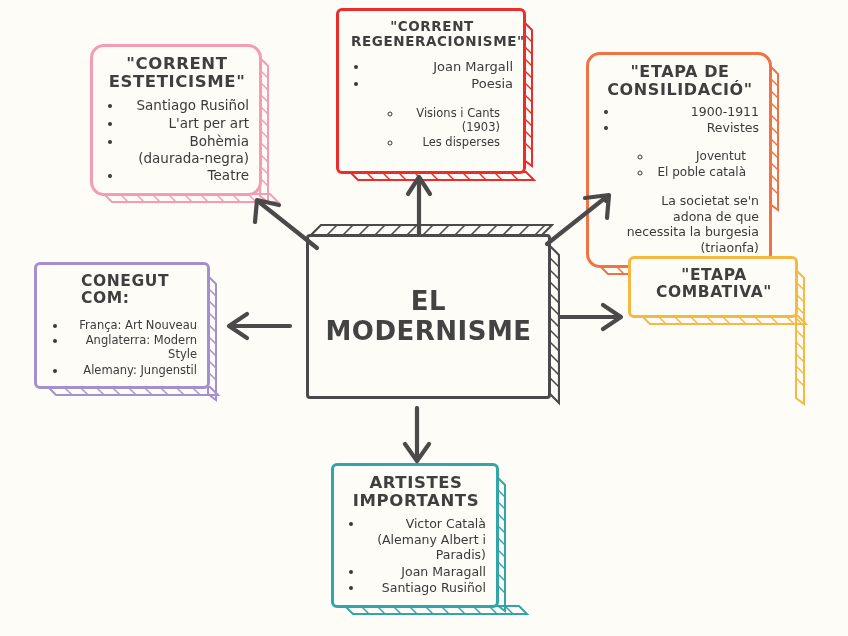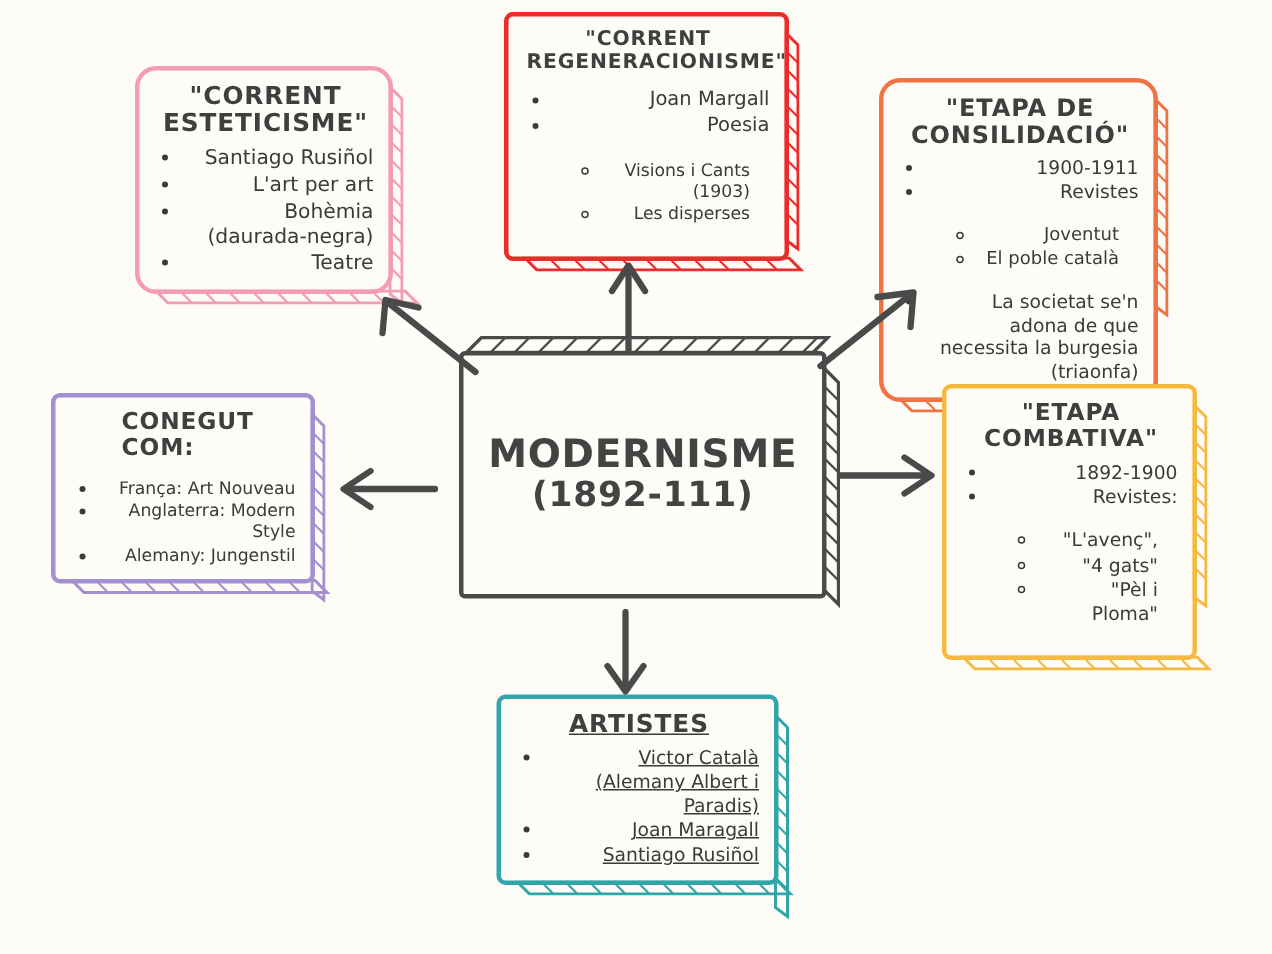"EL" div { html: none -> <div>EL</div> }
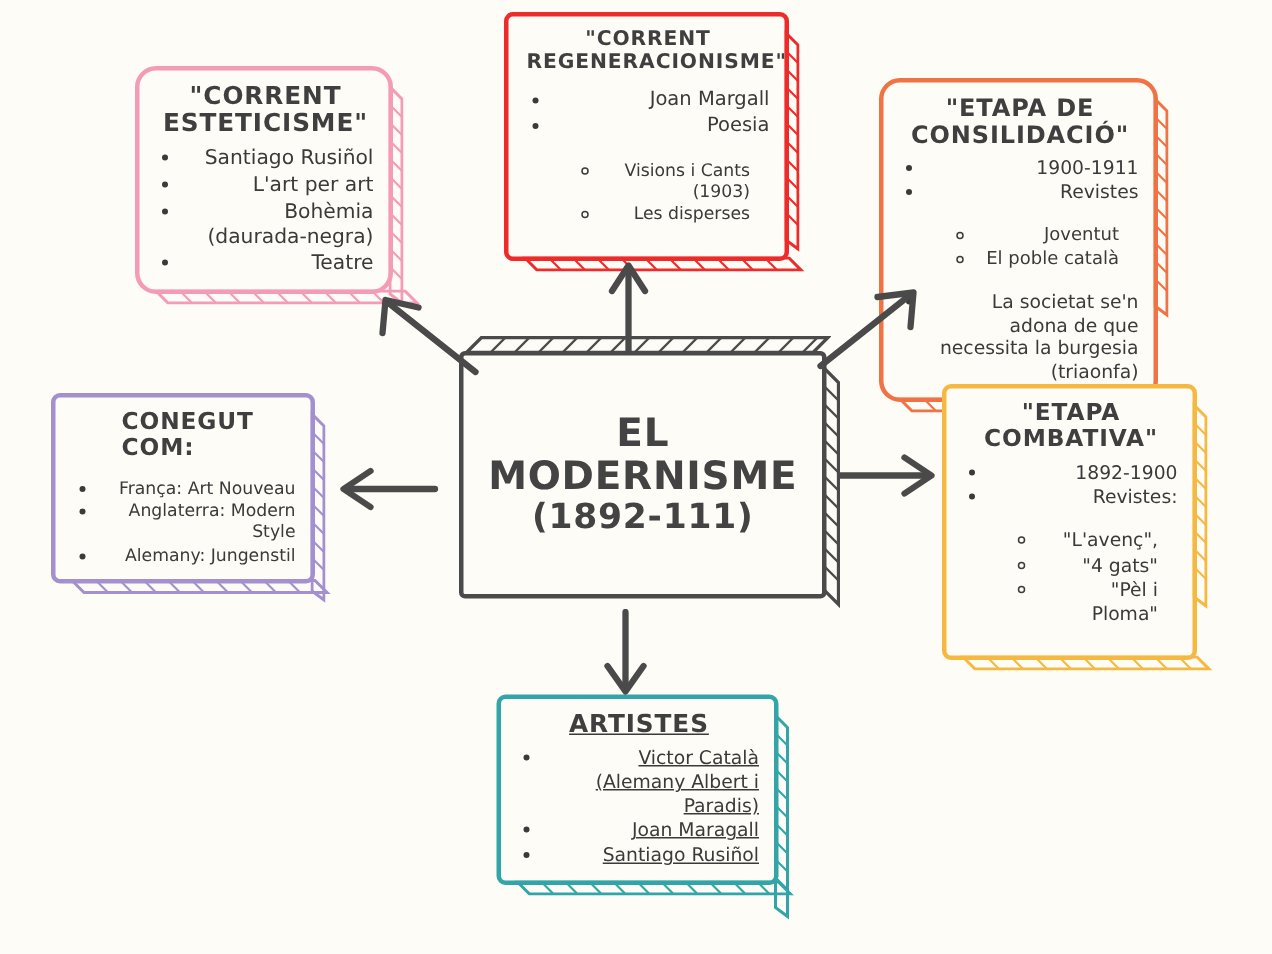"1892-1900" ul.lvl1 { html: <ul> <li>1892-1900</li> <li> <span>Revistes:</span> <ul> <li>"L'avenç",</li> <li>"4 gats"</li> <li>"Pèl i Ploma"</li> </ul> </li> </ul> -> none }
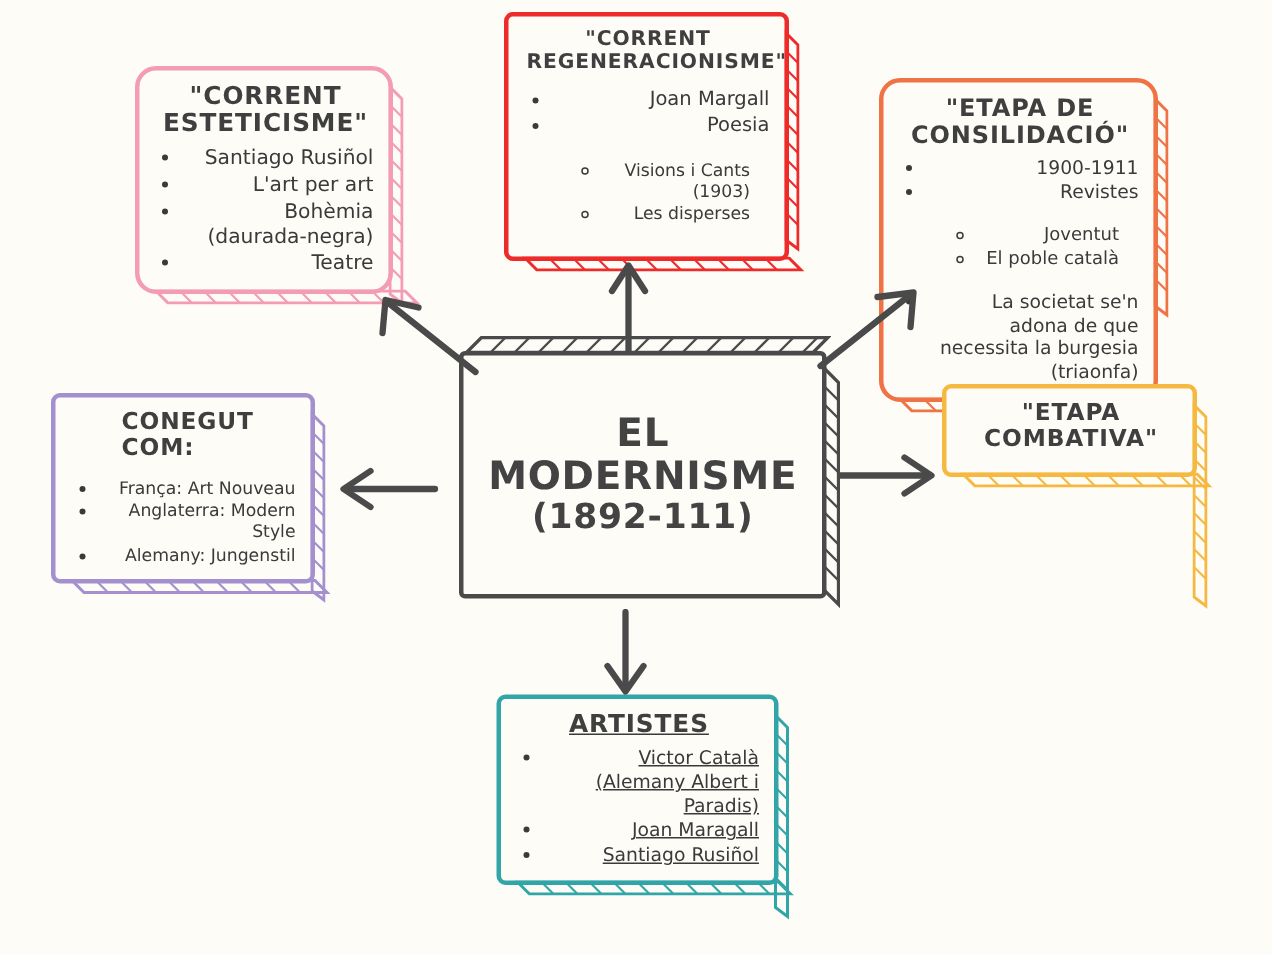"(1892-111)" div.line-small { html: <div>(1892-111)</div> -> none }
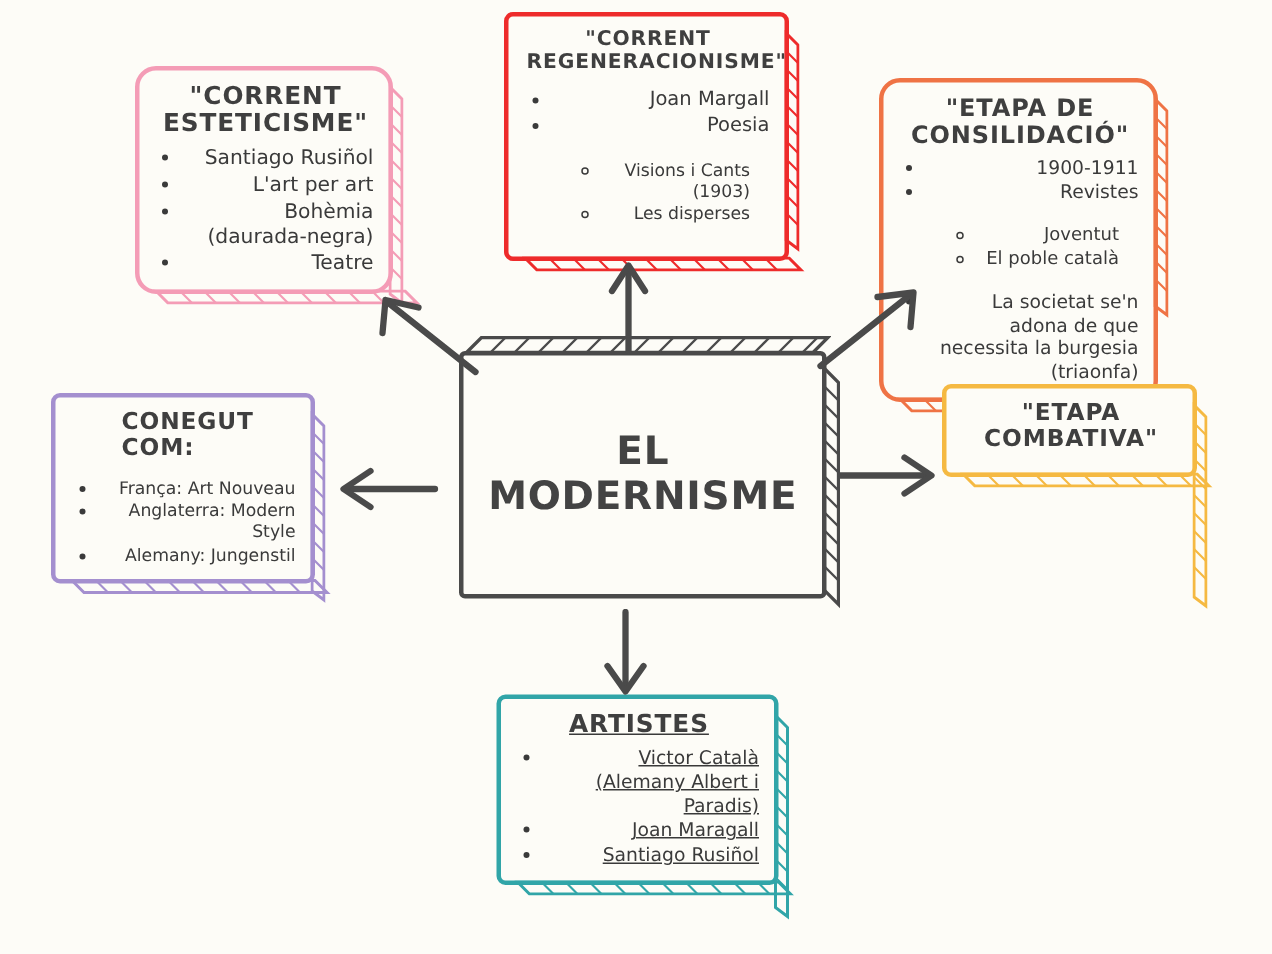"ARTISTES" #node-artistes { text-decoration: underline -> none; width: 188px -> 168px }
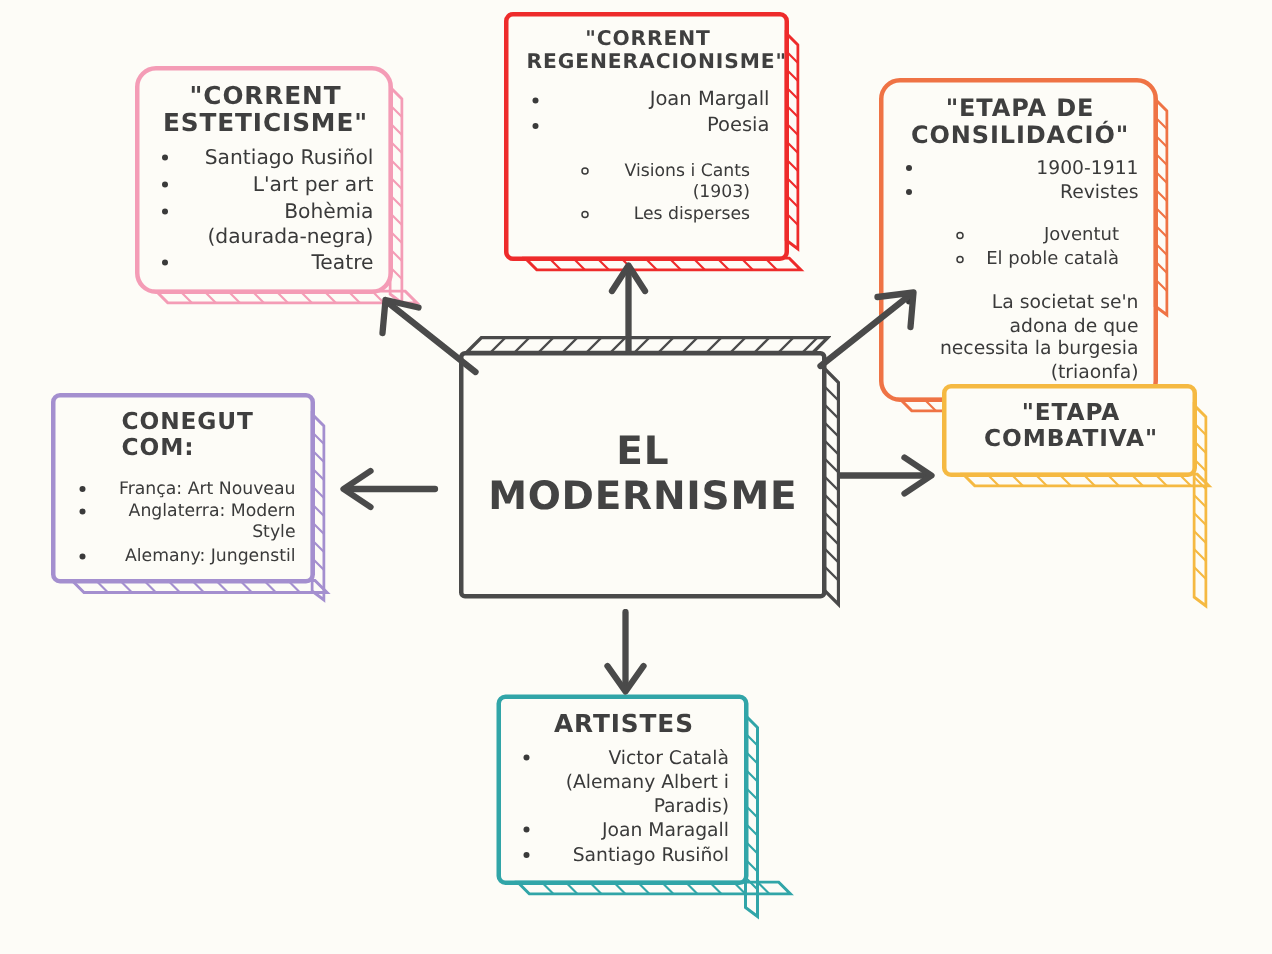"IMPORTANTS" div { html: none -> <div>IMPORTANTS</div> }
